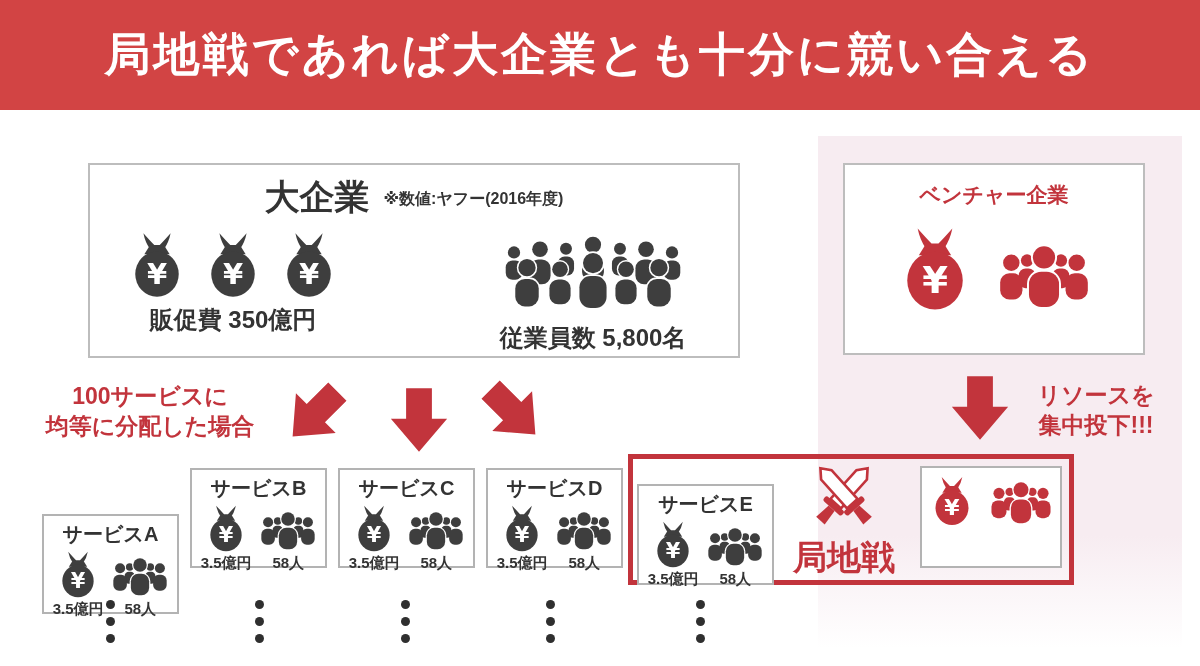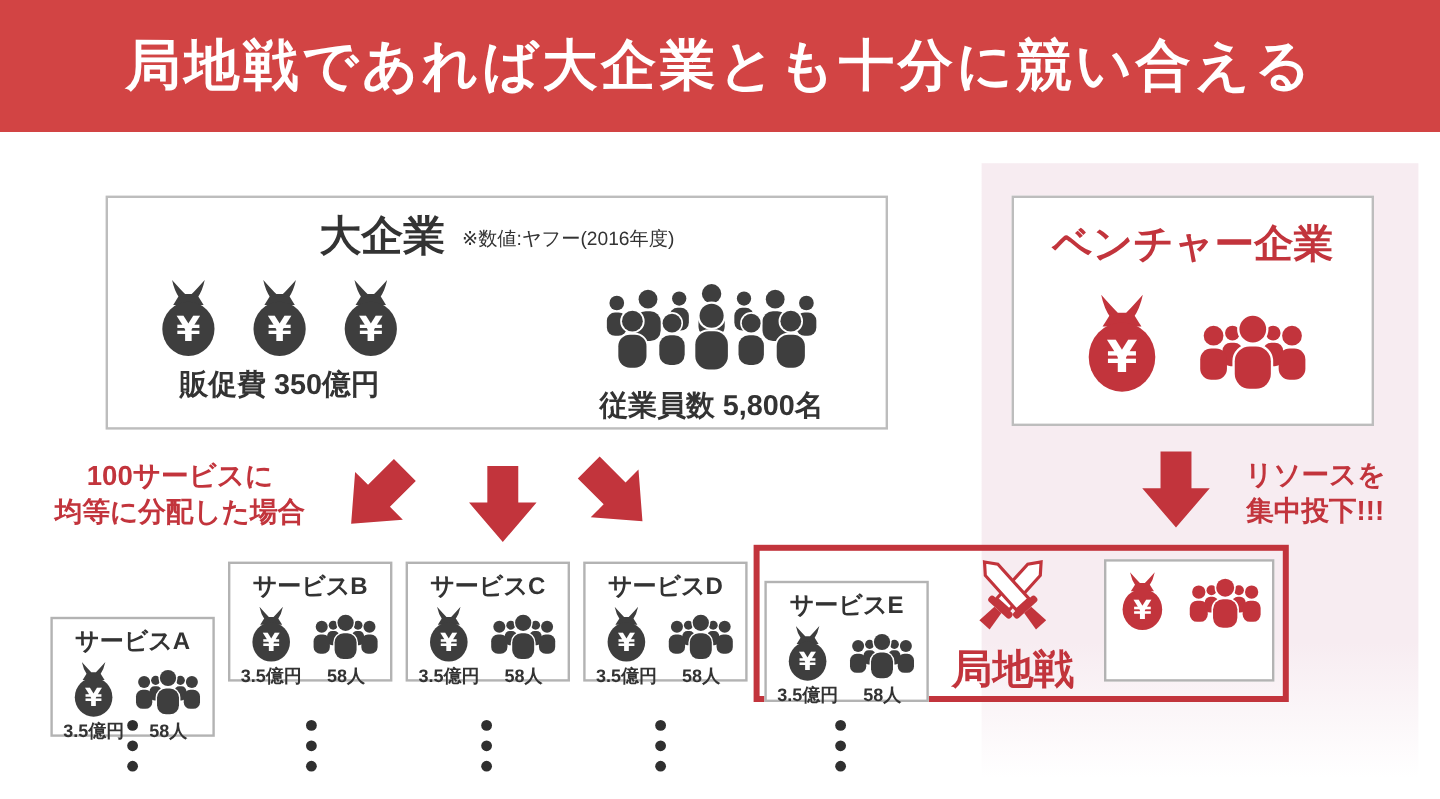"※数値:ヤフー(2016年度)" #enterprise-box .hdr .note { font-weight: 400 -> 700 }
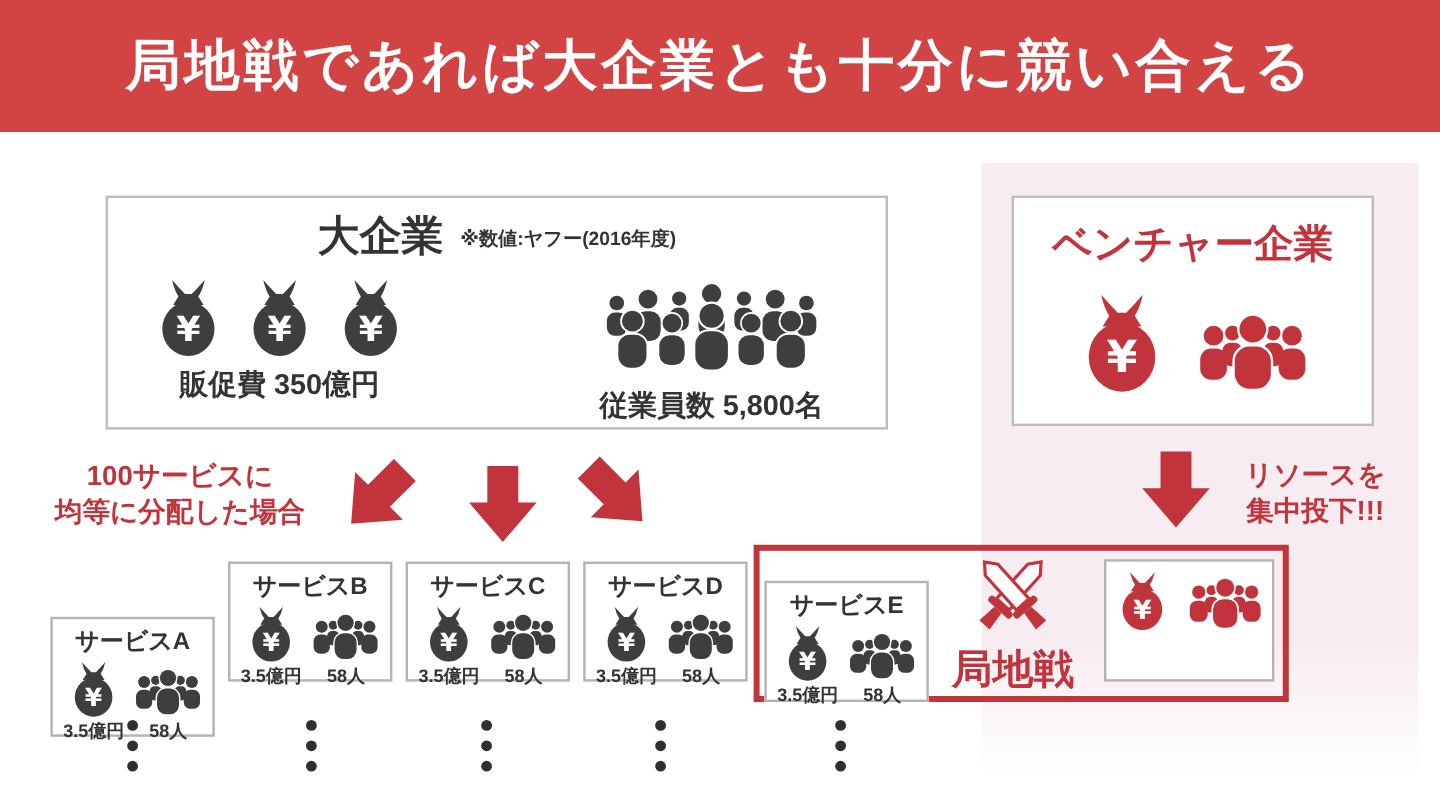"ベンチャー企業" #venture-box .vt { font-size: 33px -> 21px }
